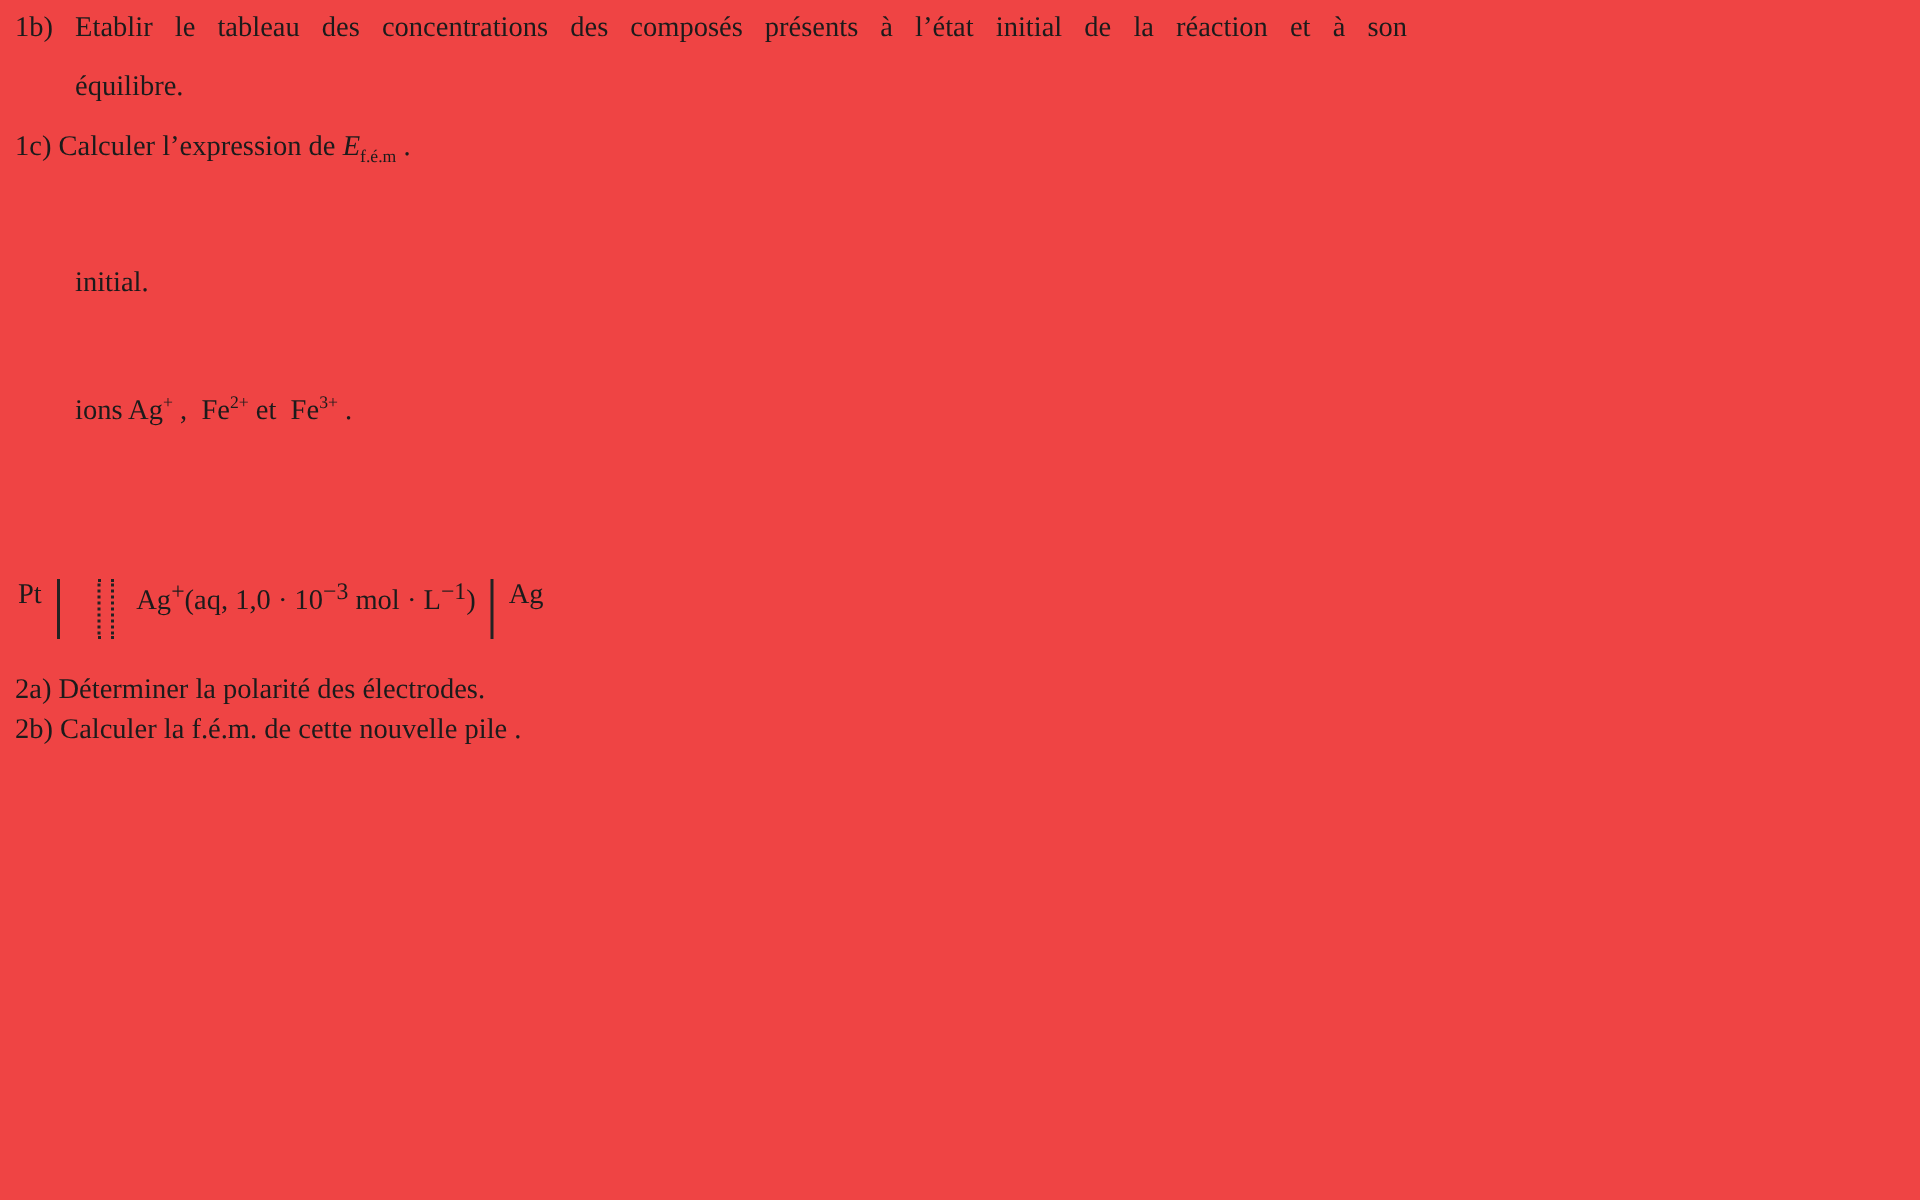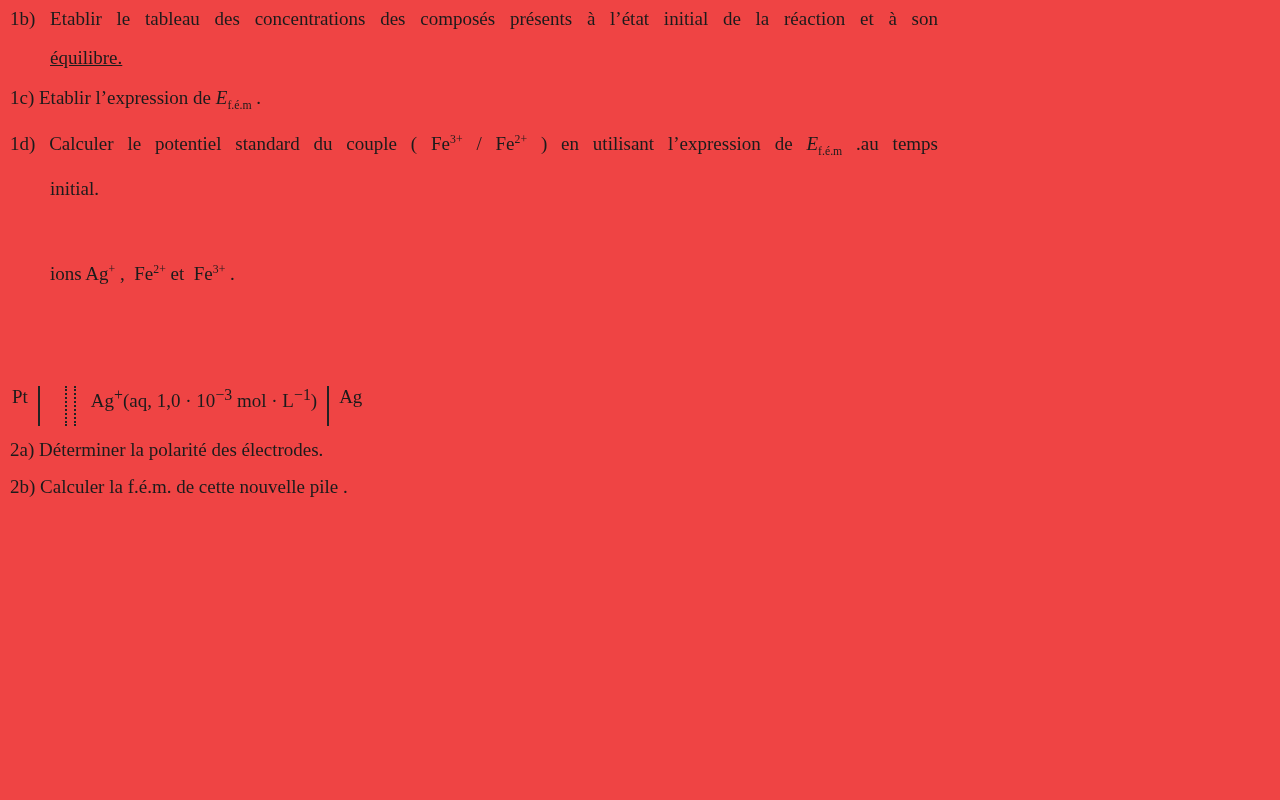"équilibre." div.line { text-decoration: underline -> none }
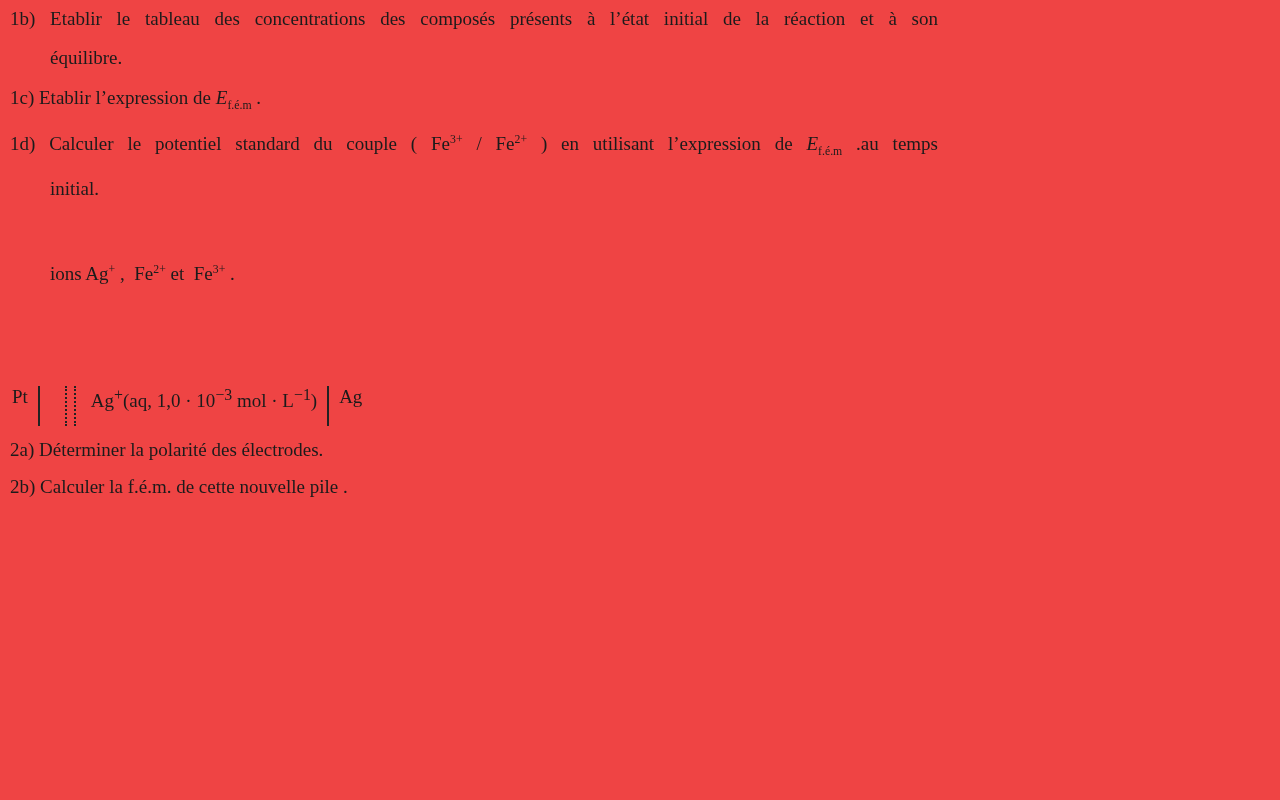"1c) Etablir l’expression de" span { text: Etablir -> Calculer }
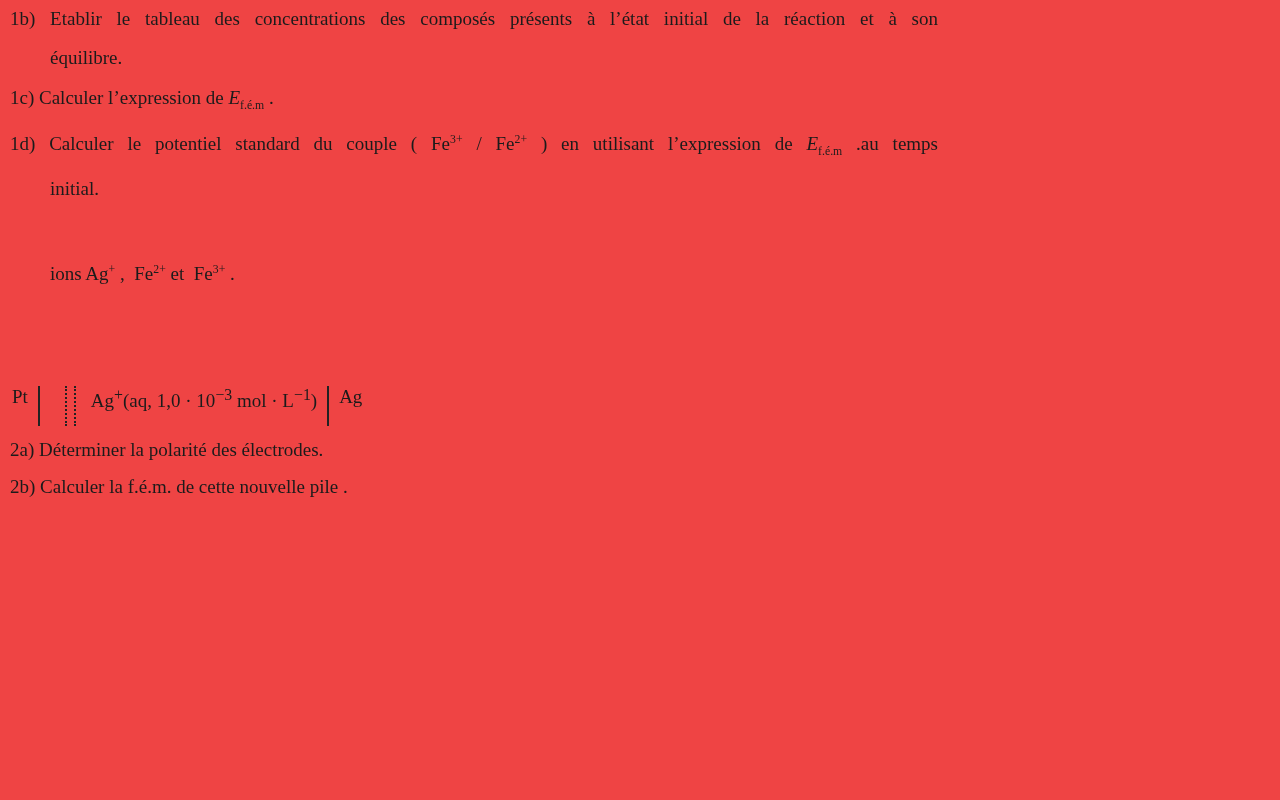"1d) Calculer le potentiel standard" div.line { html: <div><span>1d) Calculer le potentiel standard du couple ( Fe</span><sup>3+</sup><span> / Fe</span><sup>2+</sup><span> ) en utilisant l’expression de </span><span>E</span><sub>f.é.m</sub><span> .au temps</span></div> -> none }
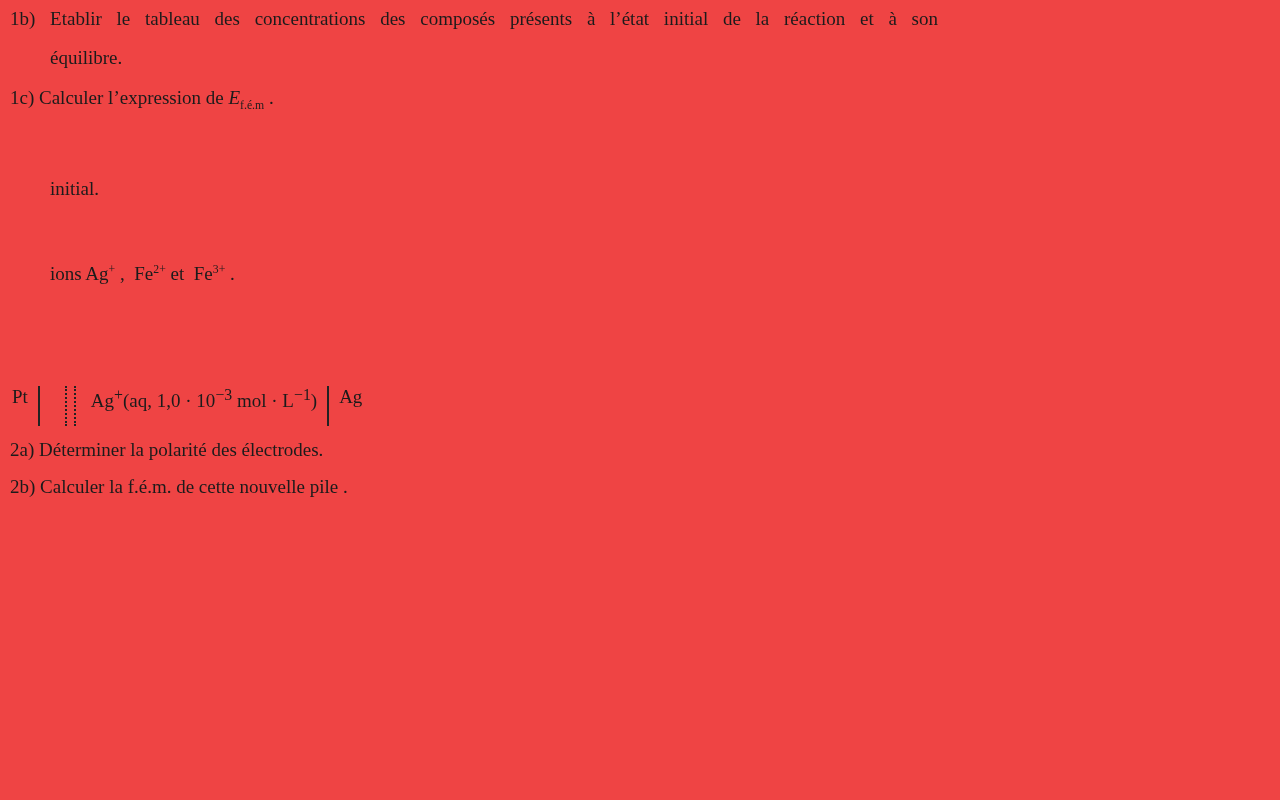"2a) Déterminer la polarité des" div.line { top: 439px -> 449px }
